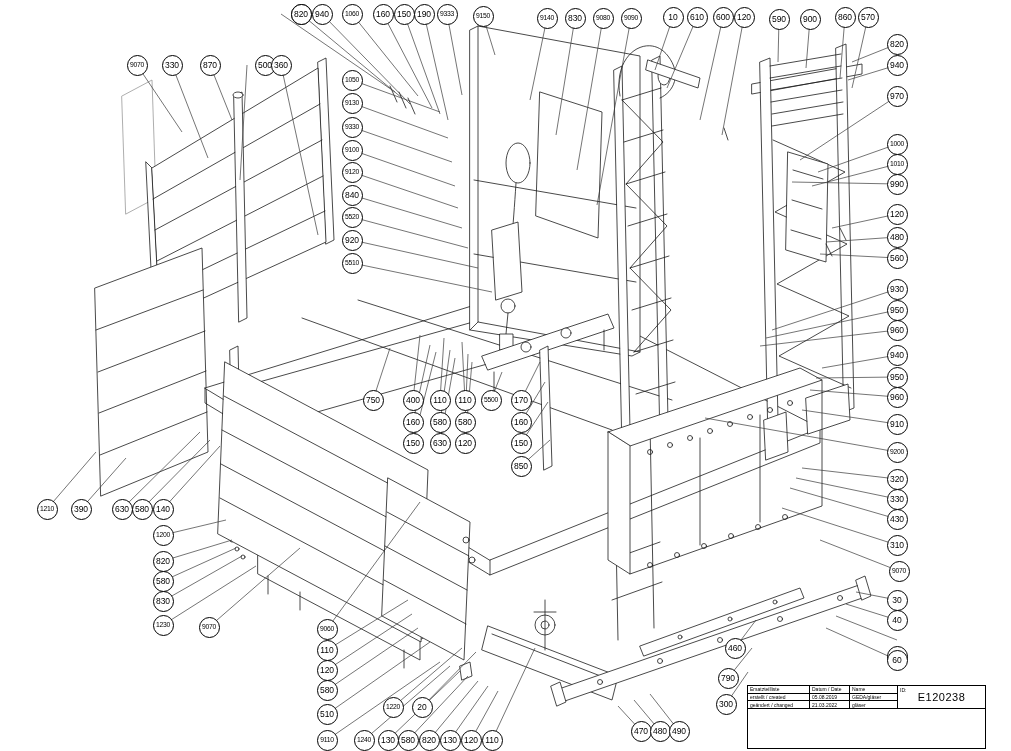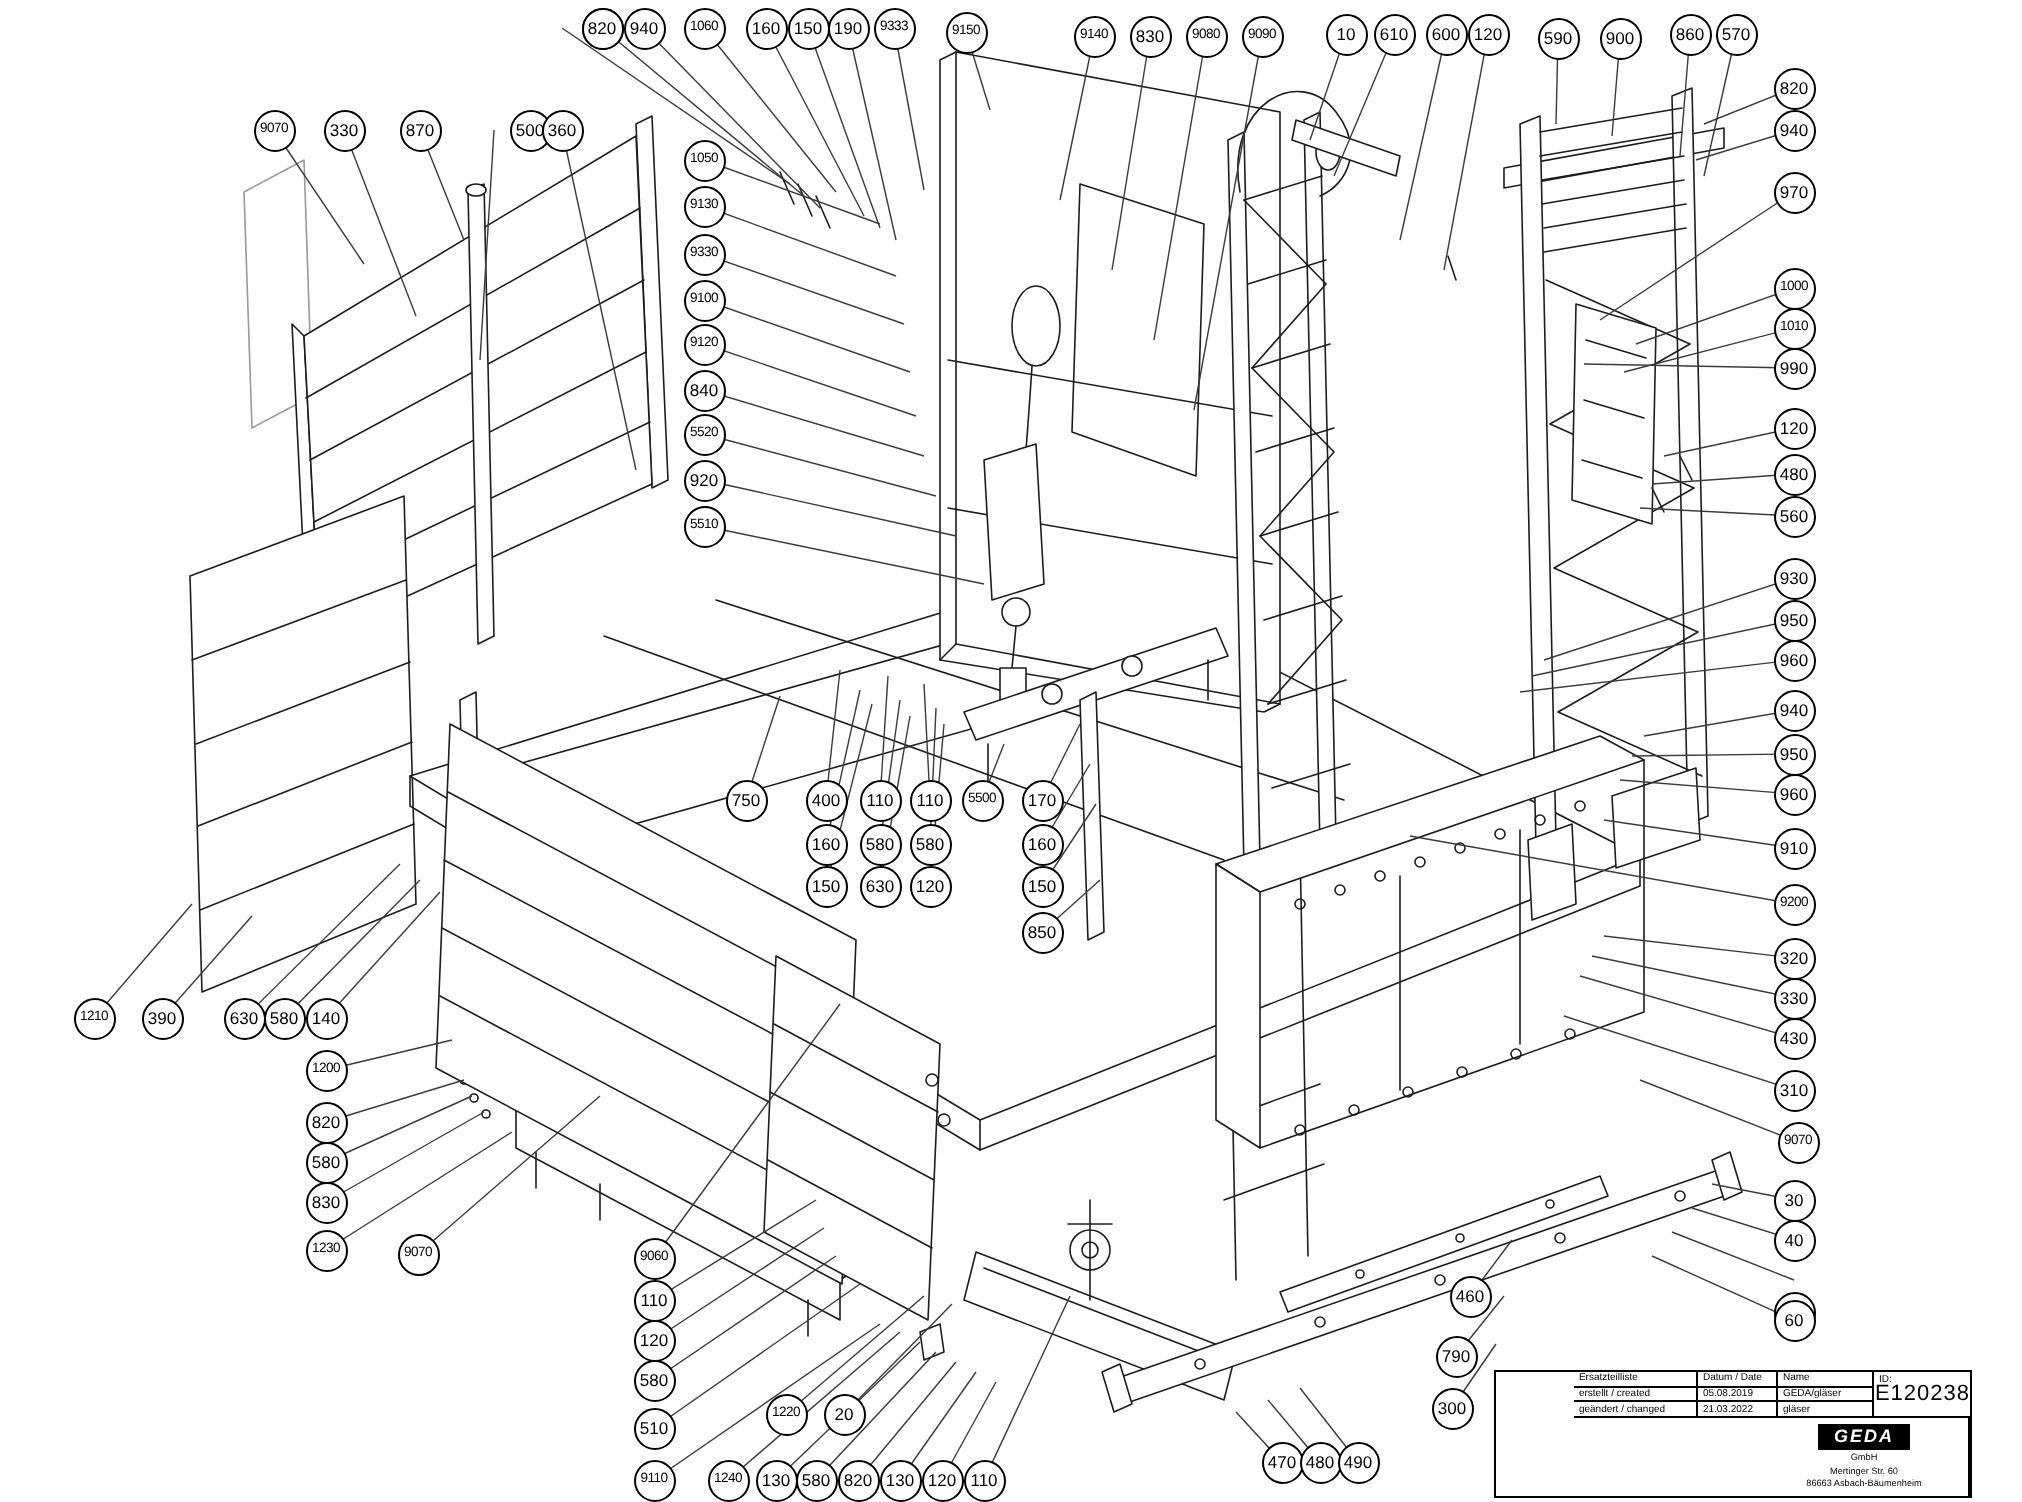"E120238" #title-block { align-items: flex-end -> none }
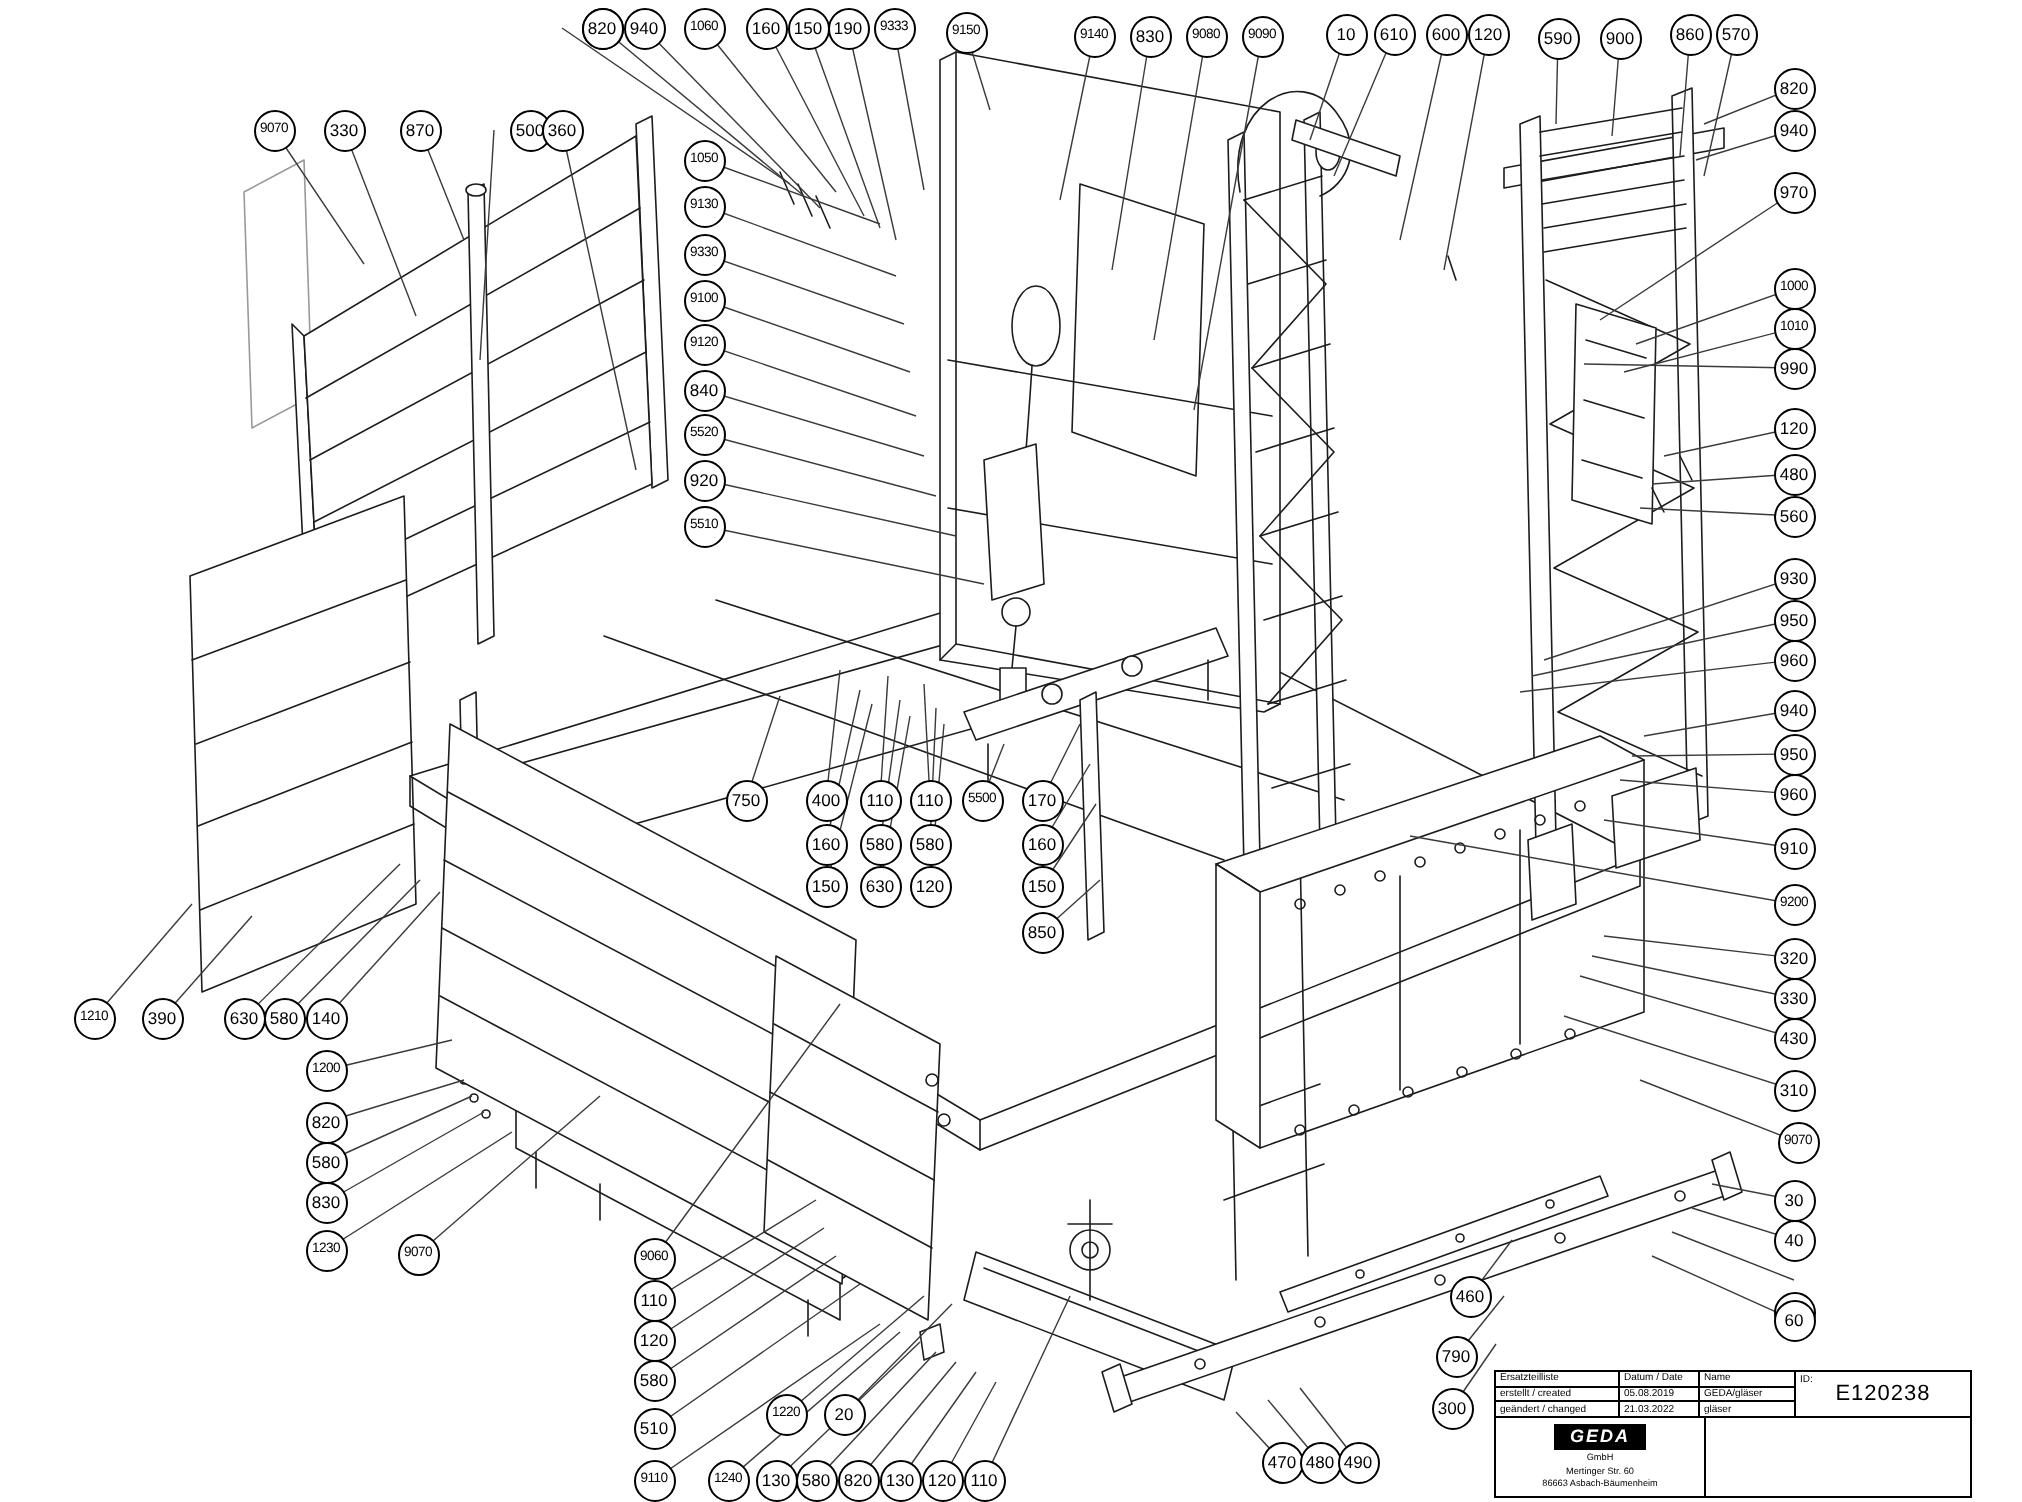"GEDA" div.tb-company { html: <div> <div>GEDA</div> <div>GmbH</div> <div>Mertinger Str. 60</div> <div>86663 Asbach-Bäumenheim</div> </div> -> none }
